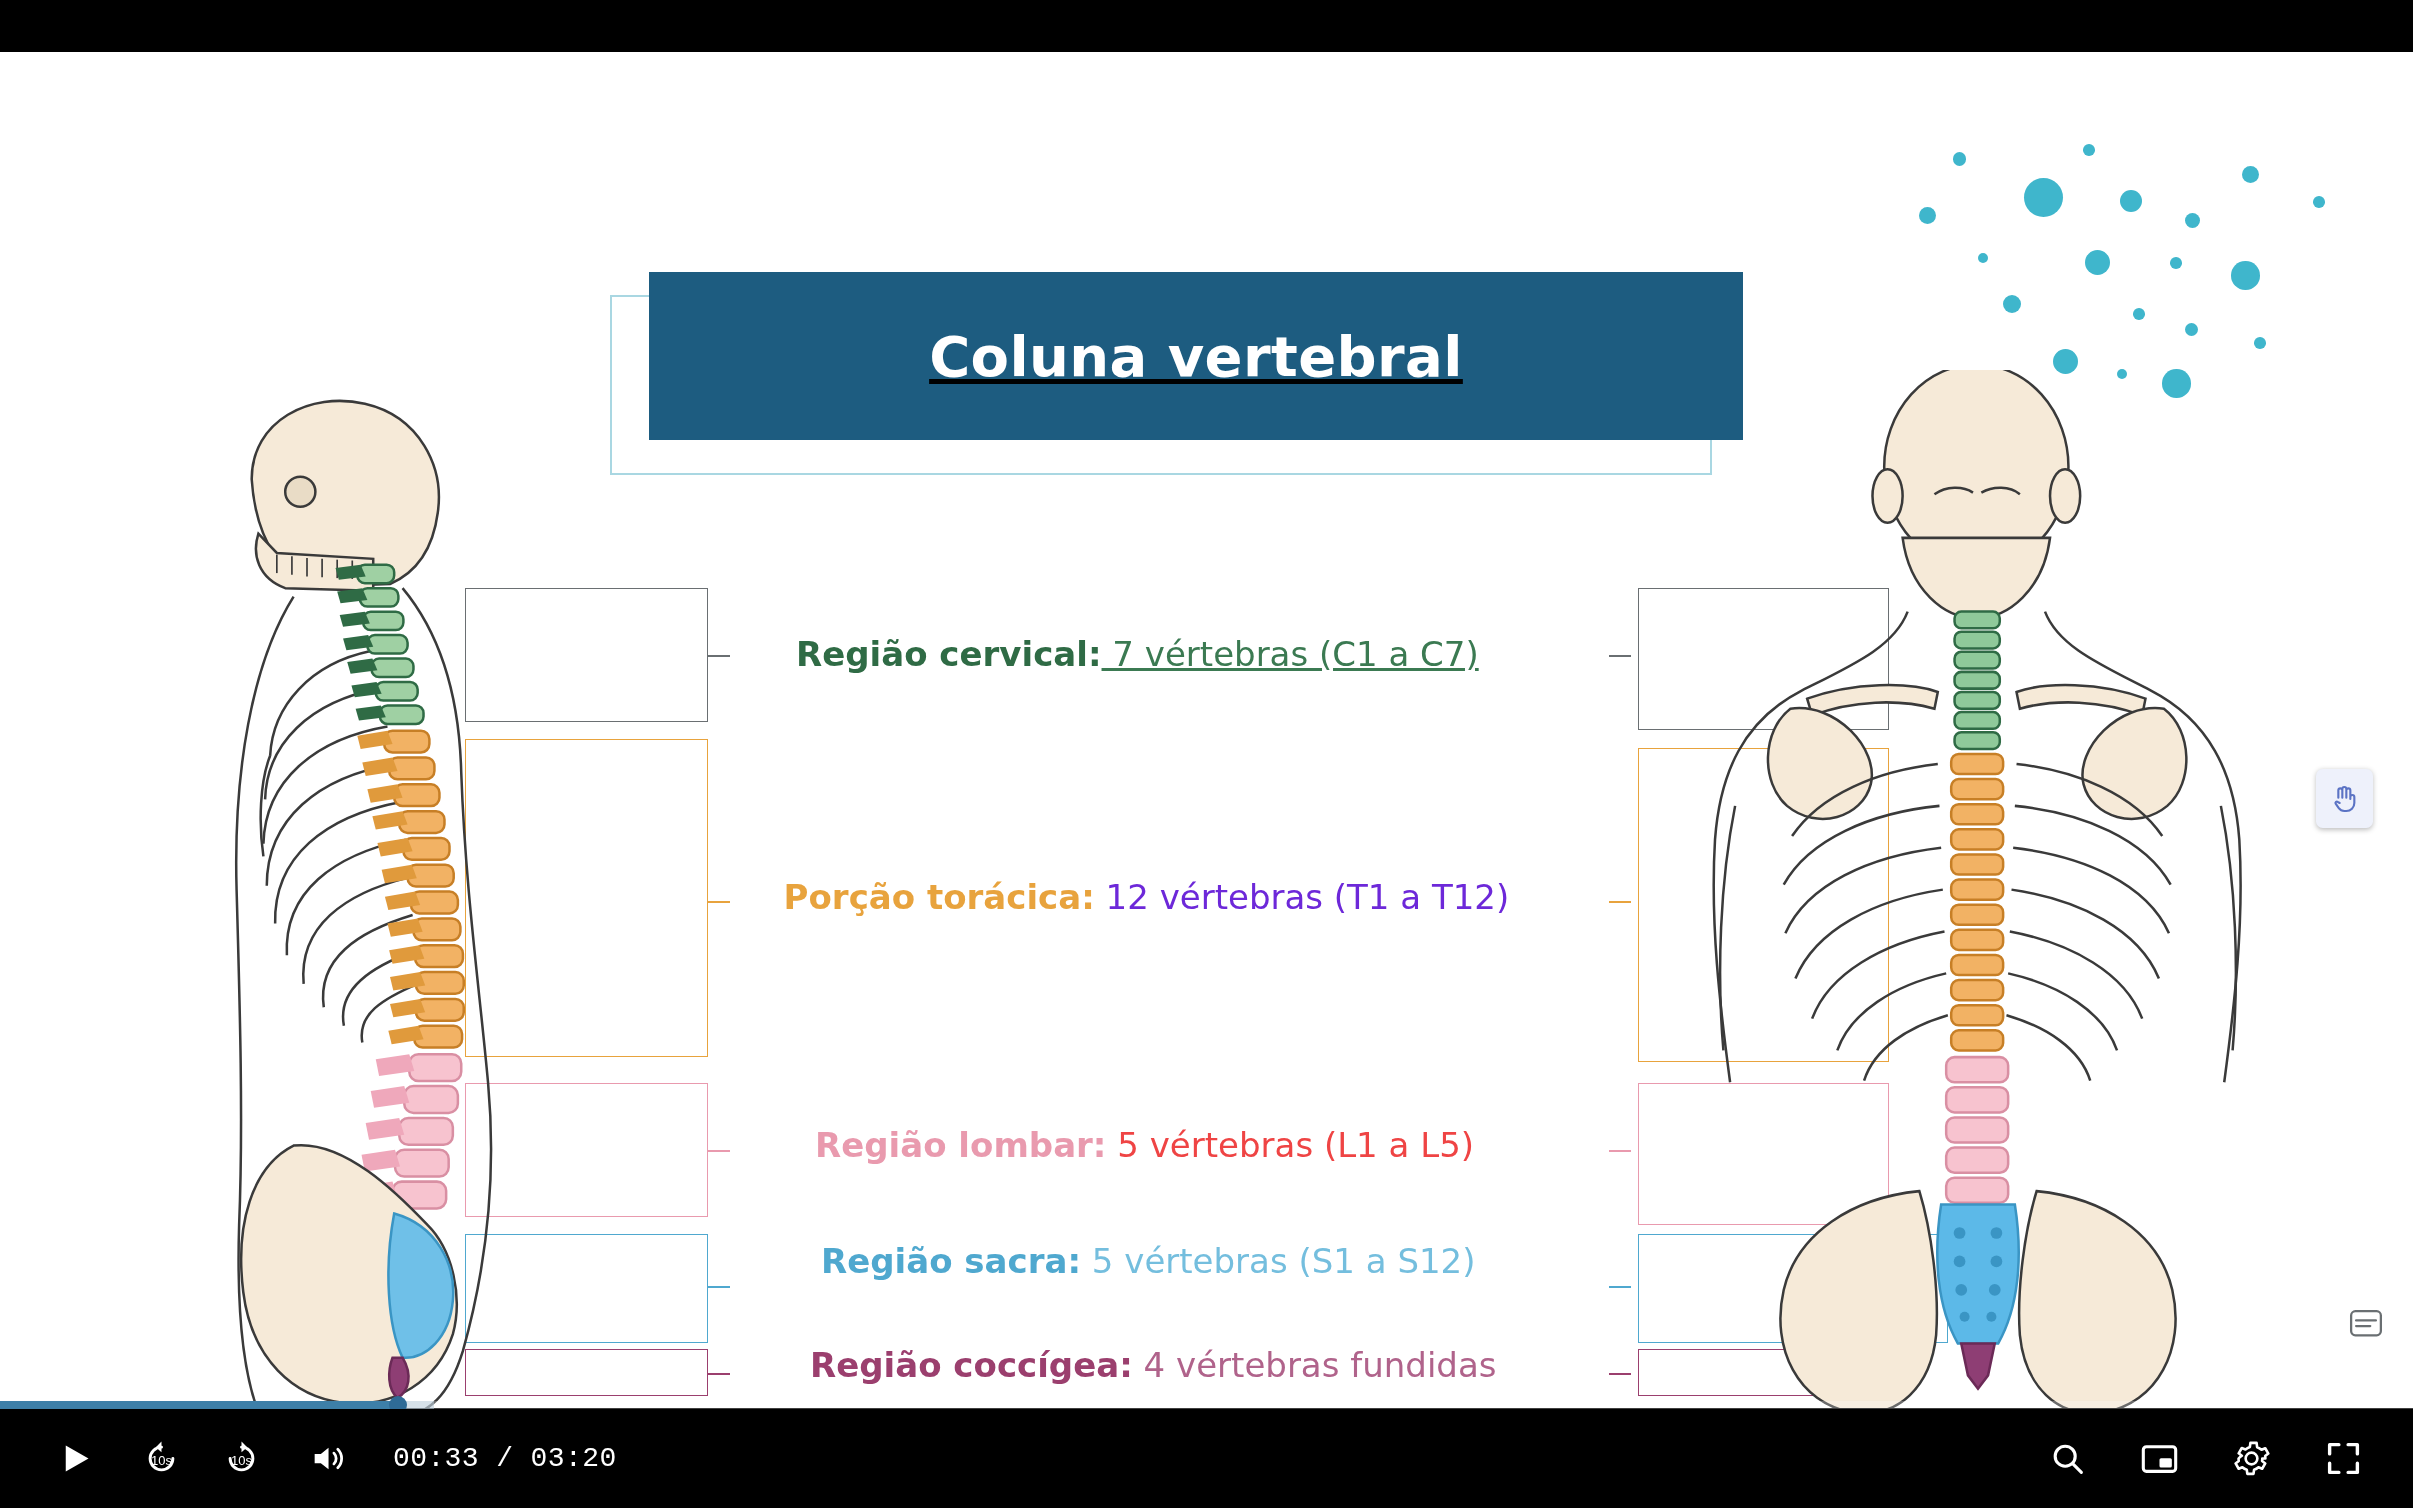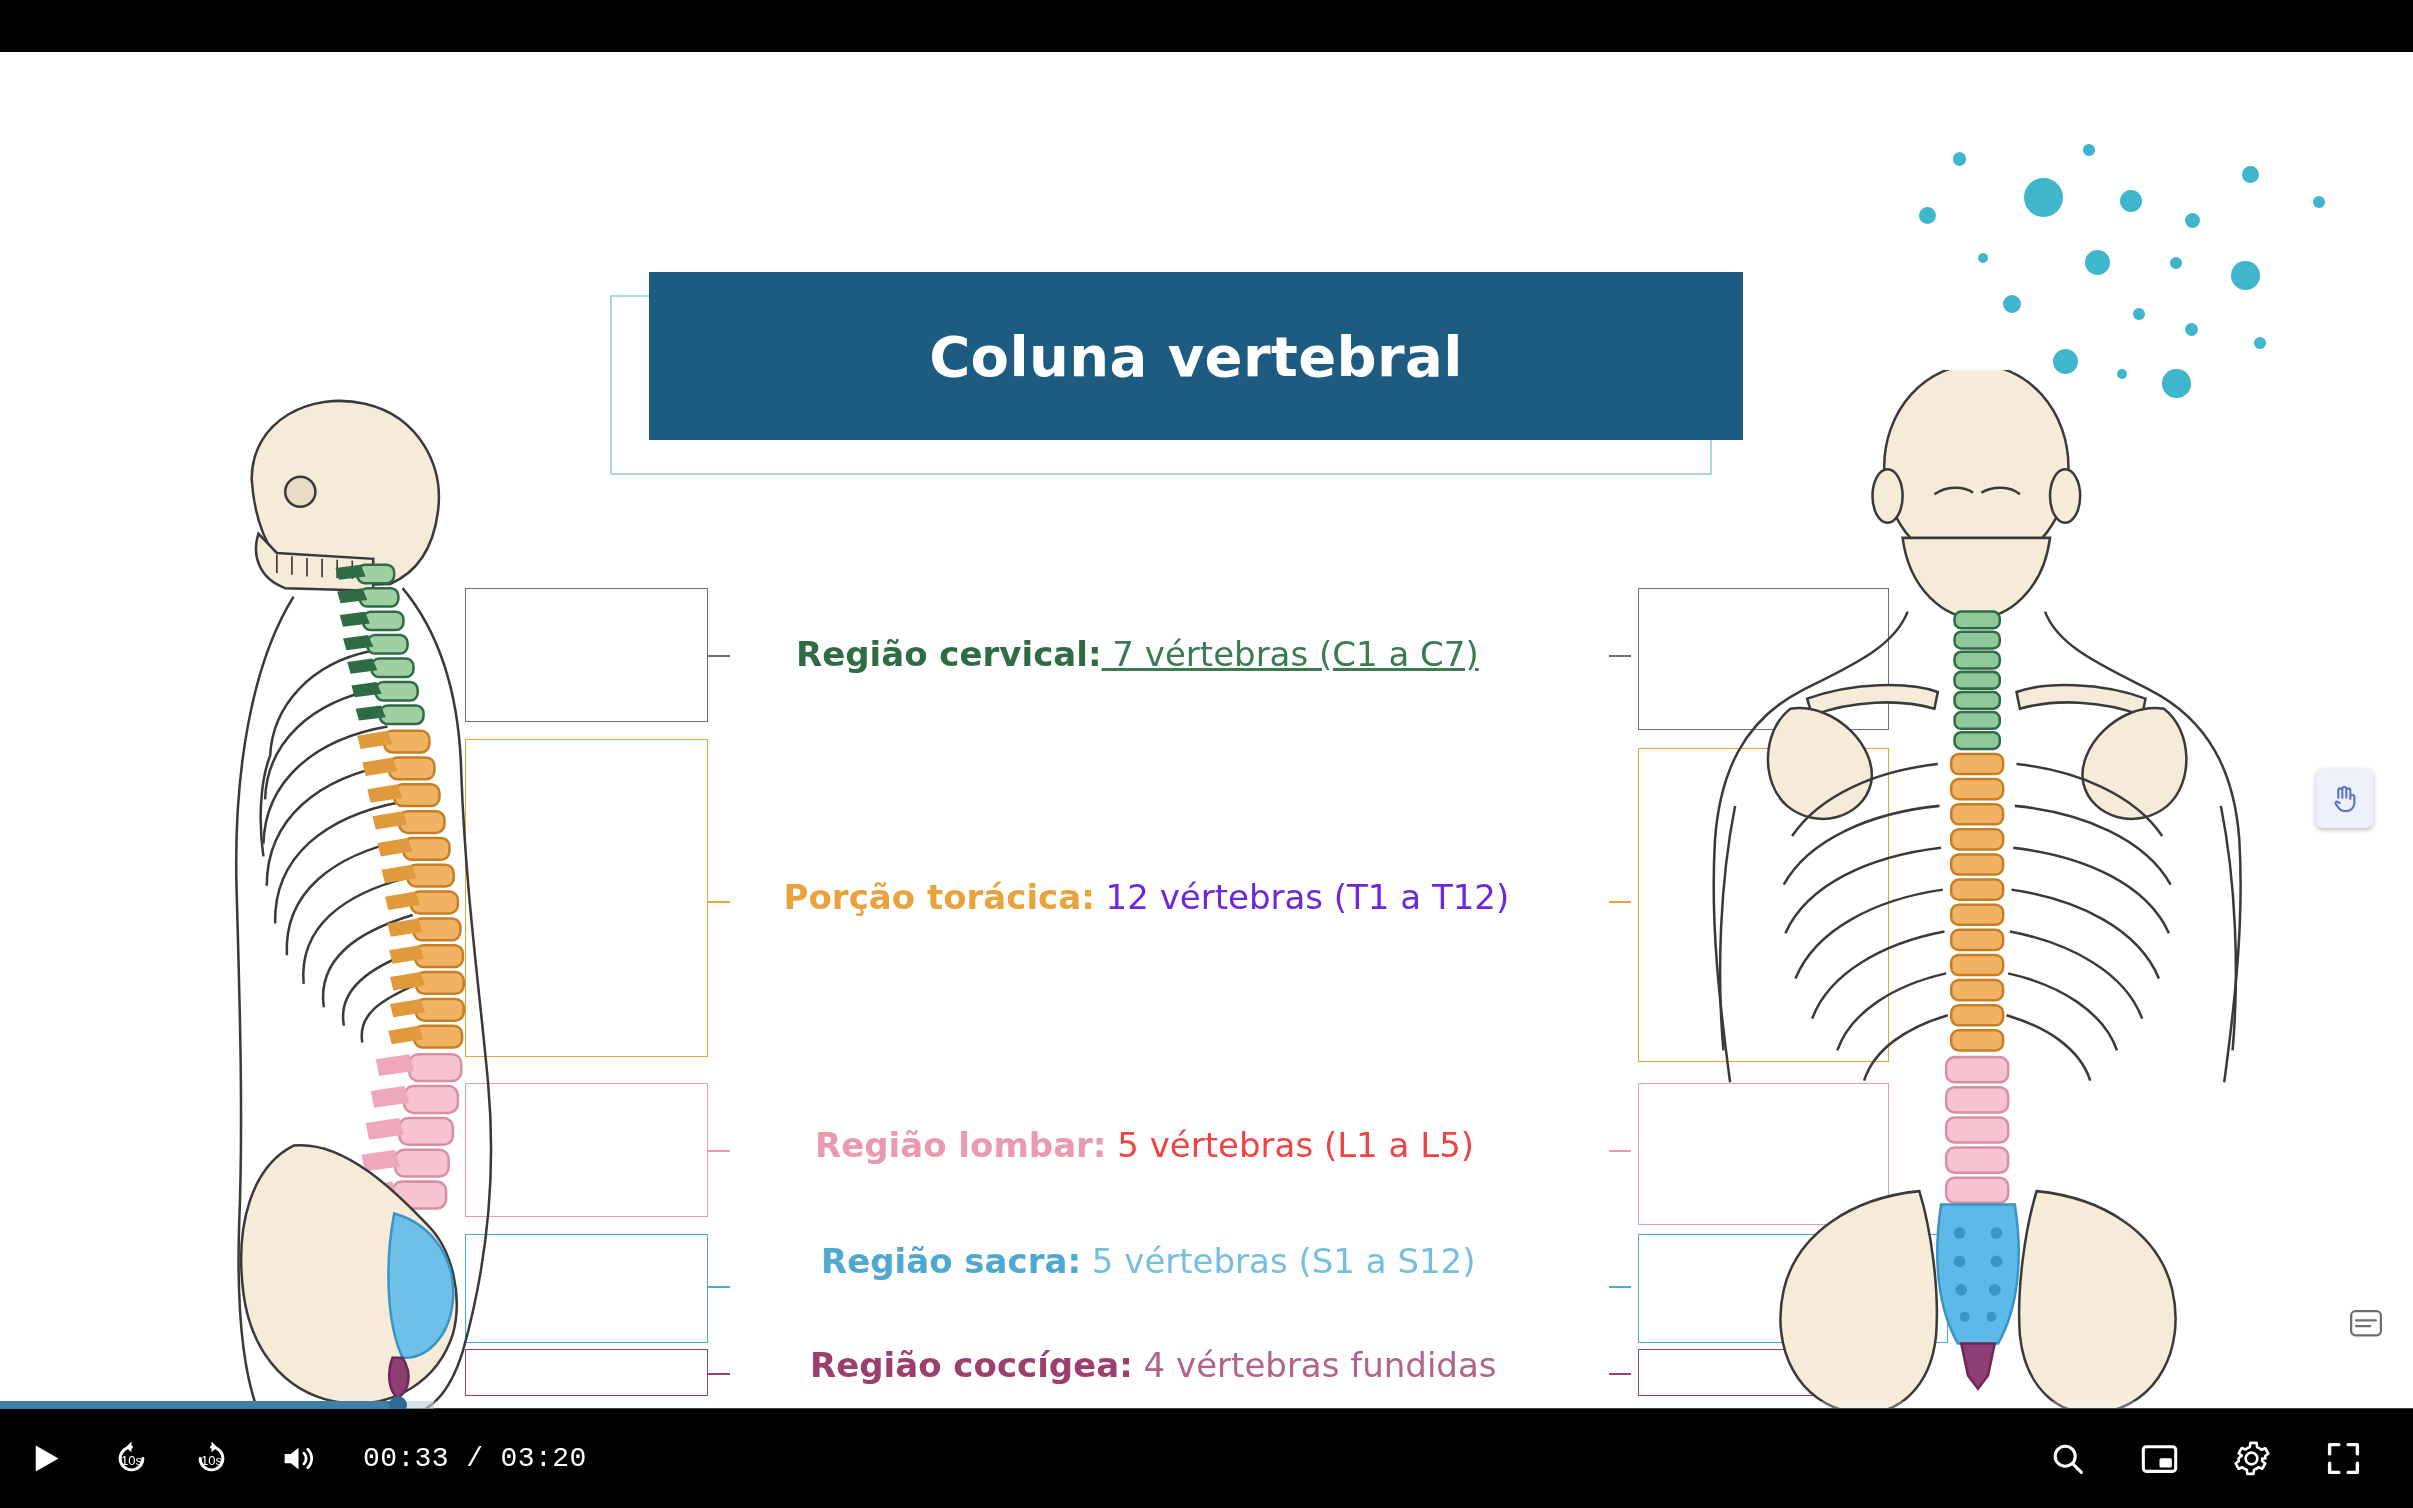"Coluna vertebral" .title-box { text-decoration: none -> underline }
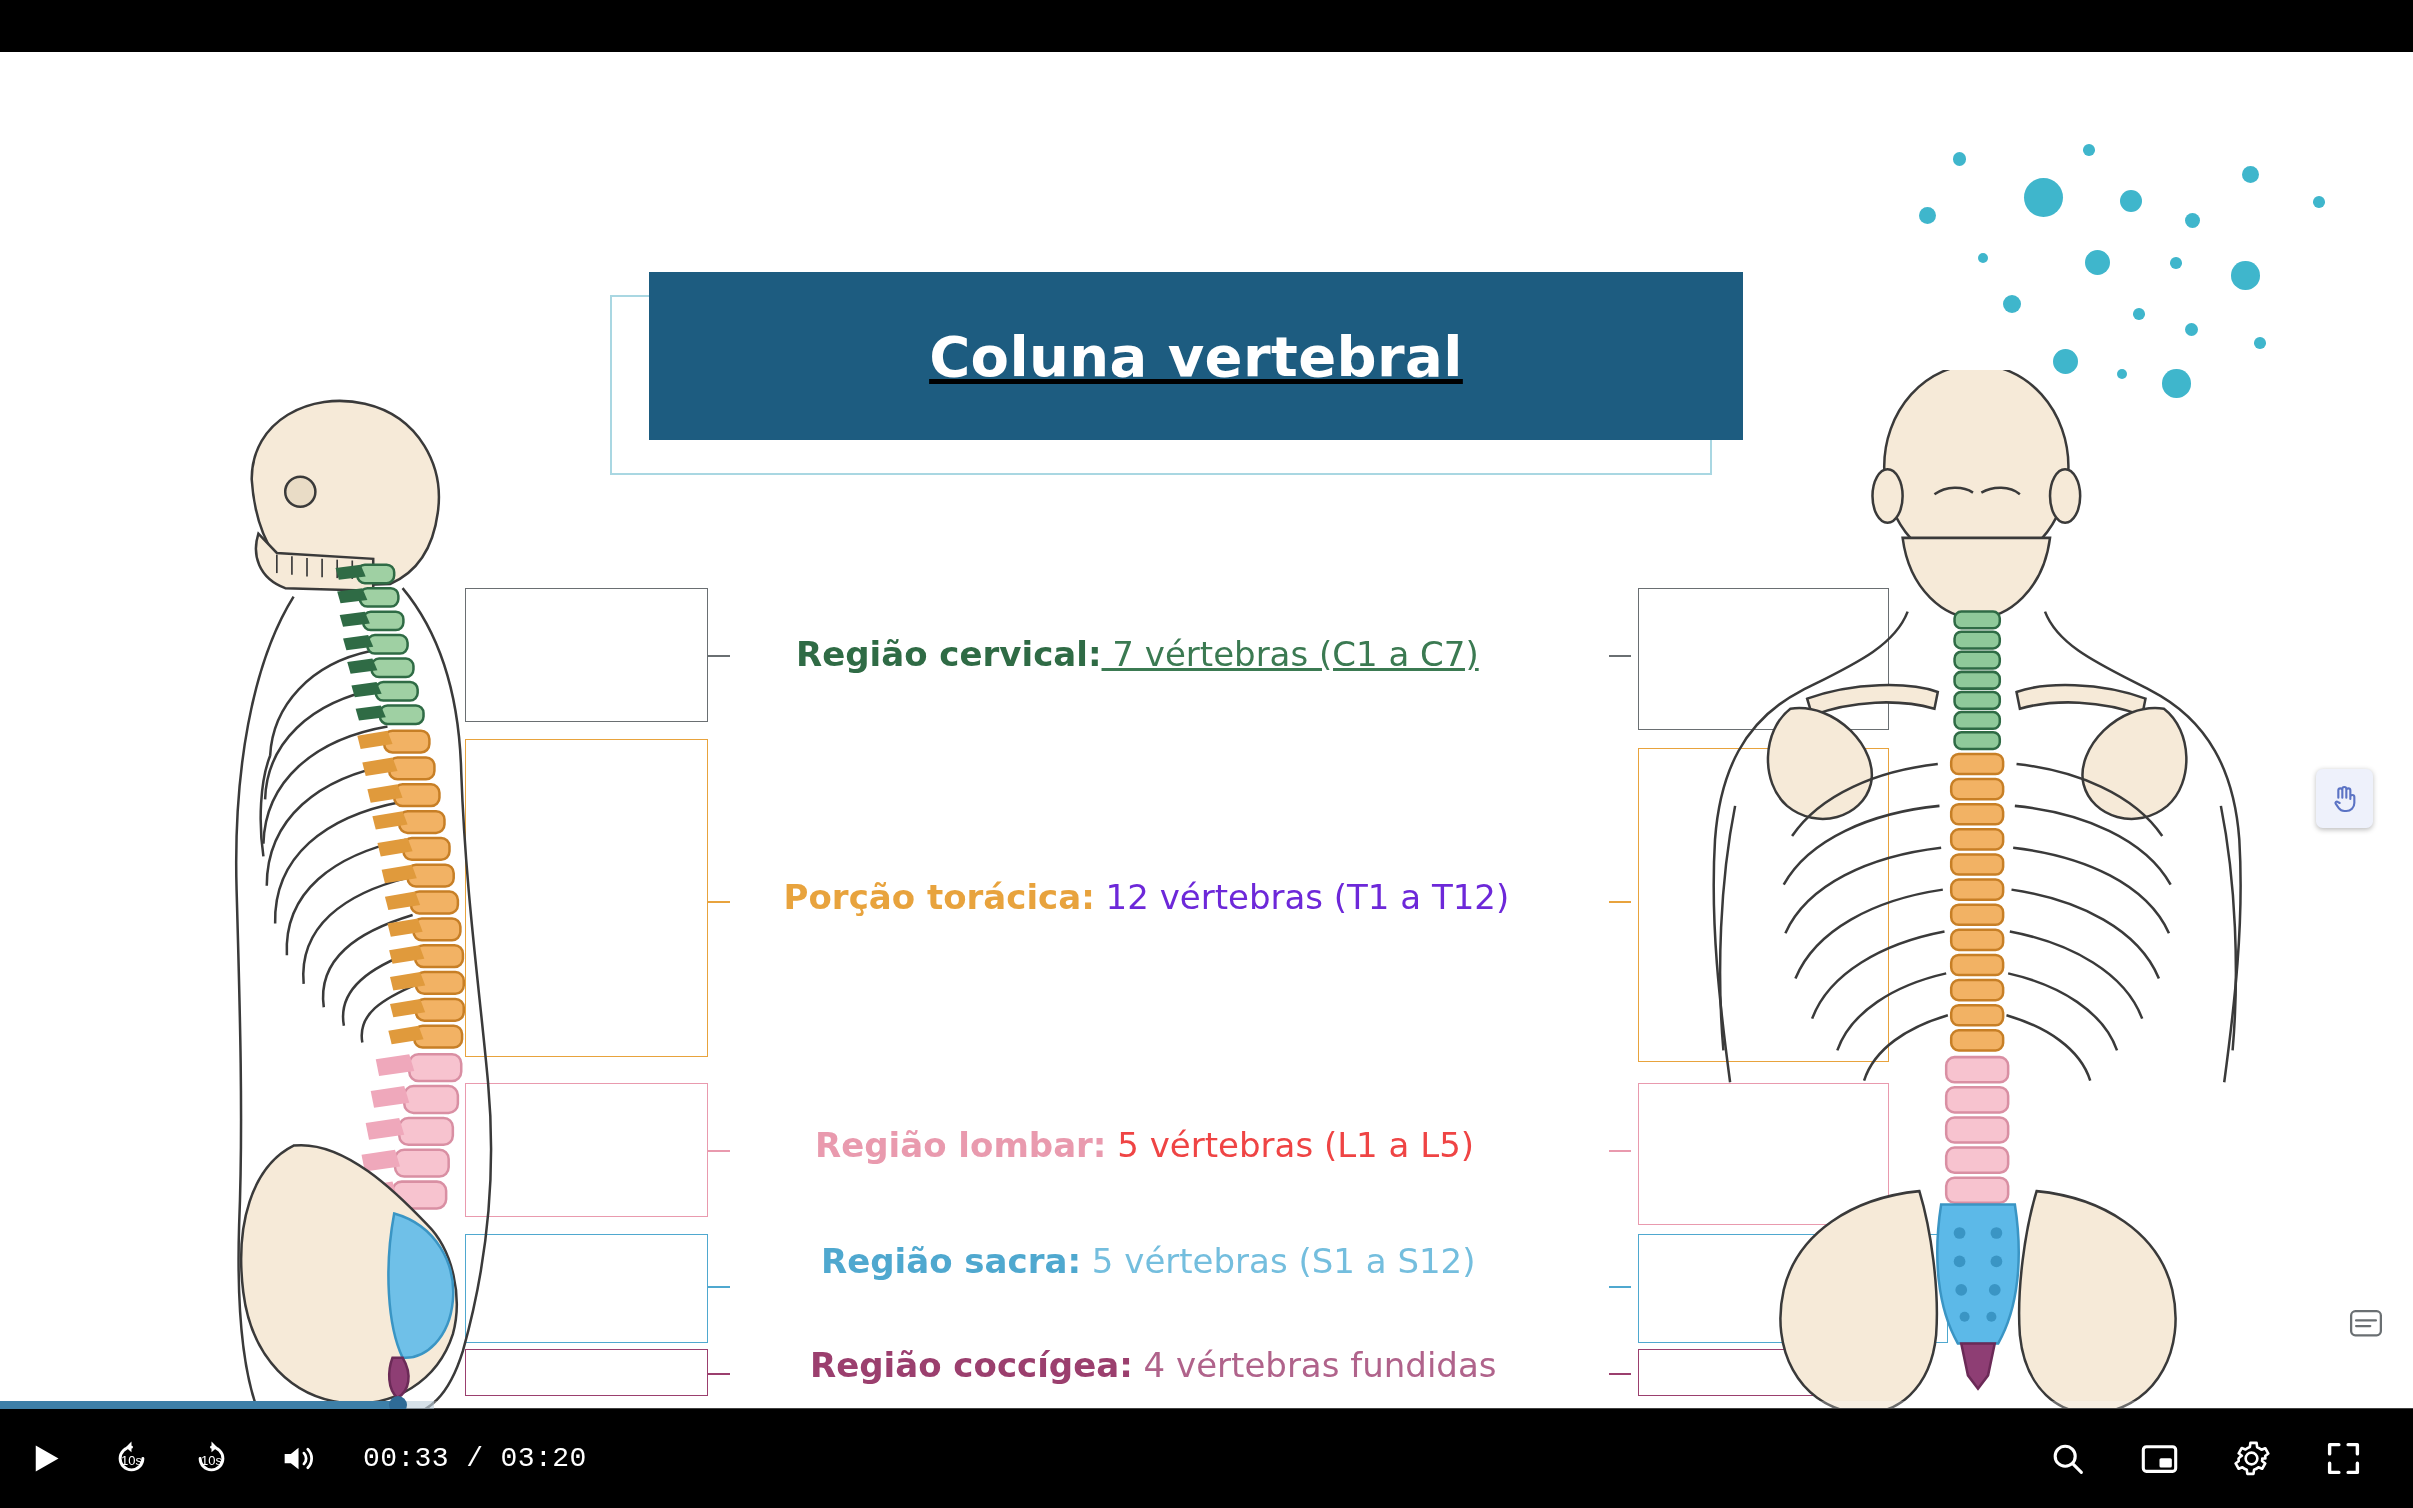"10s" .controls { padding-left: none -> 30px }
